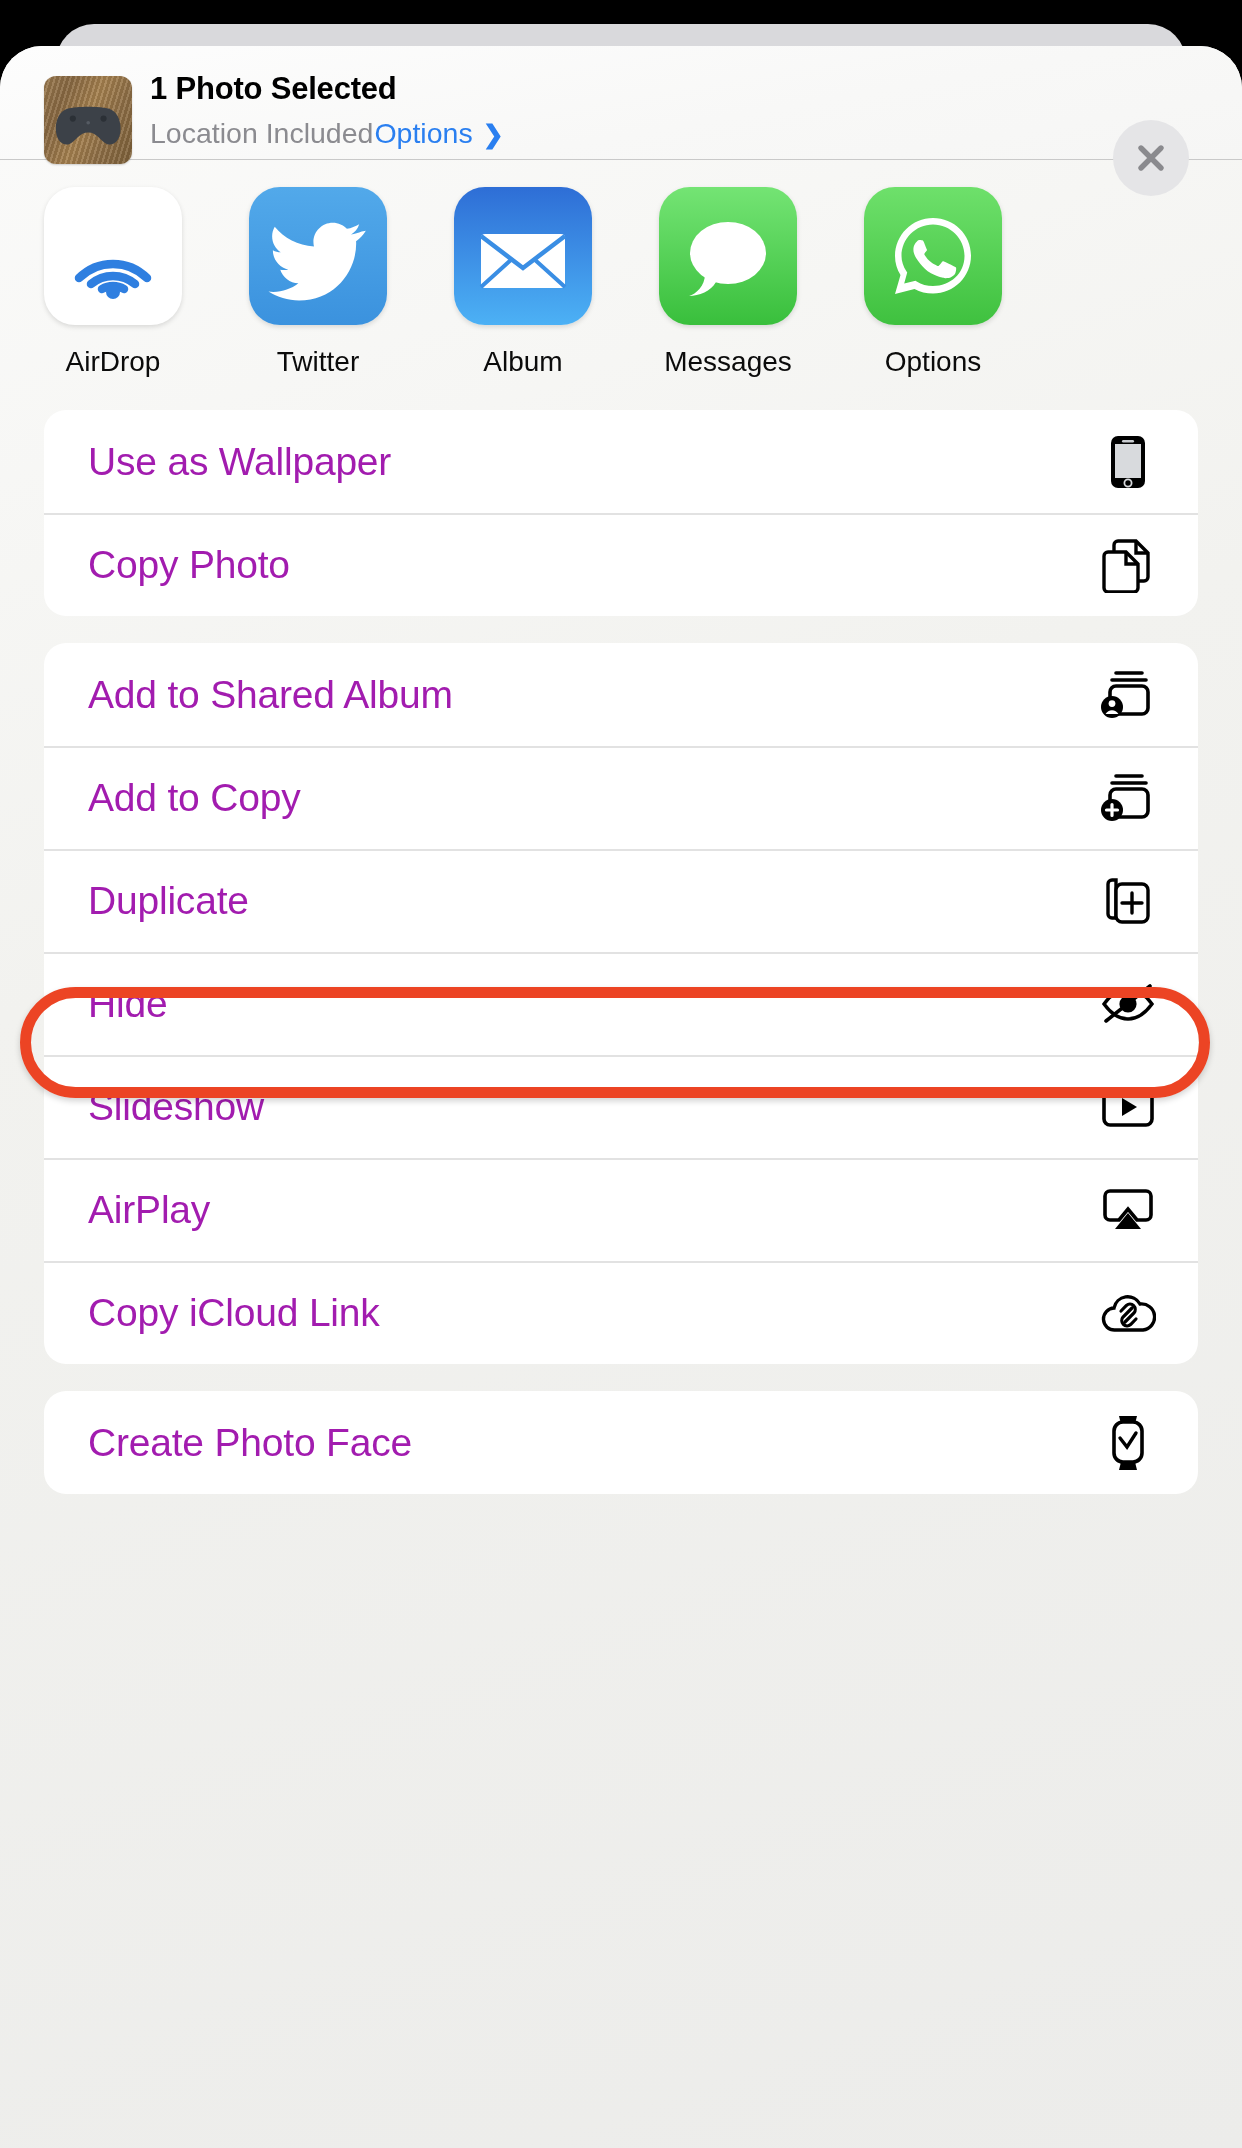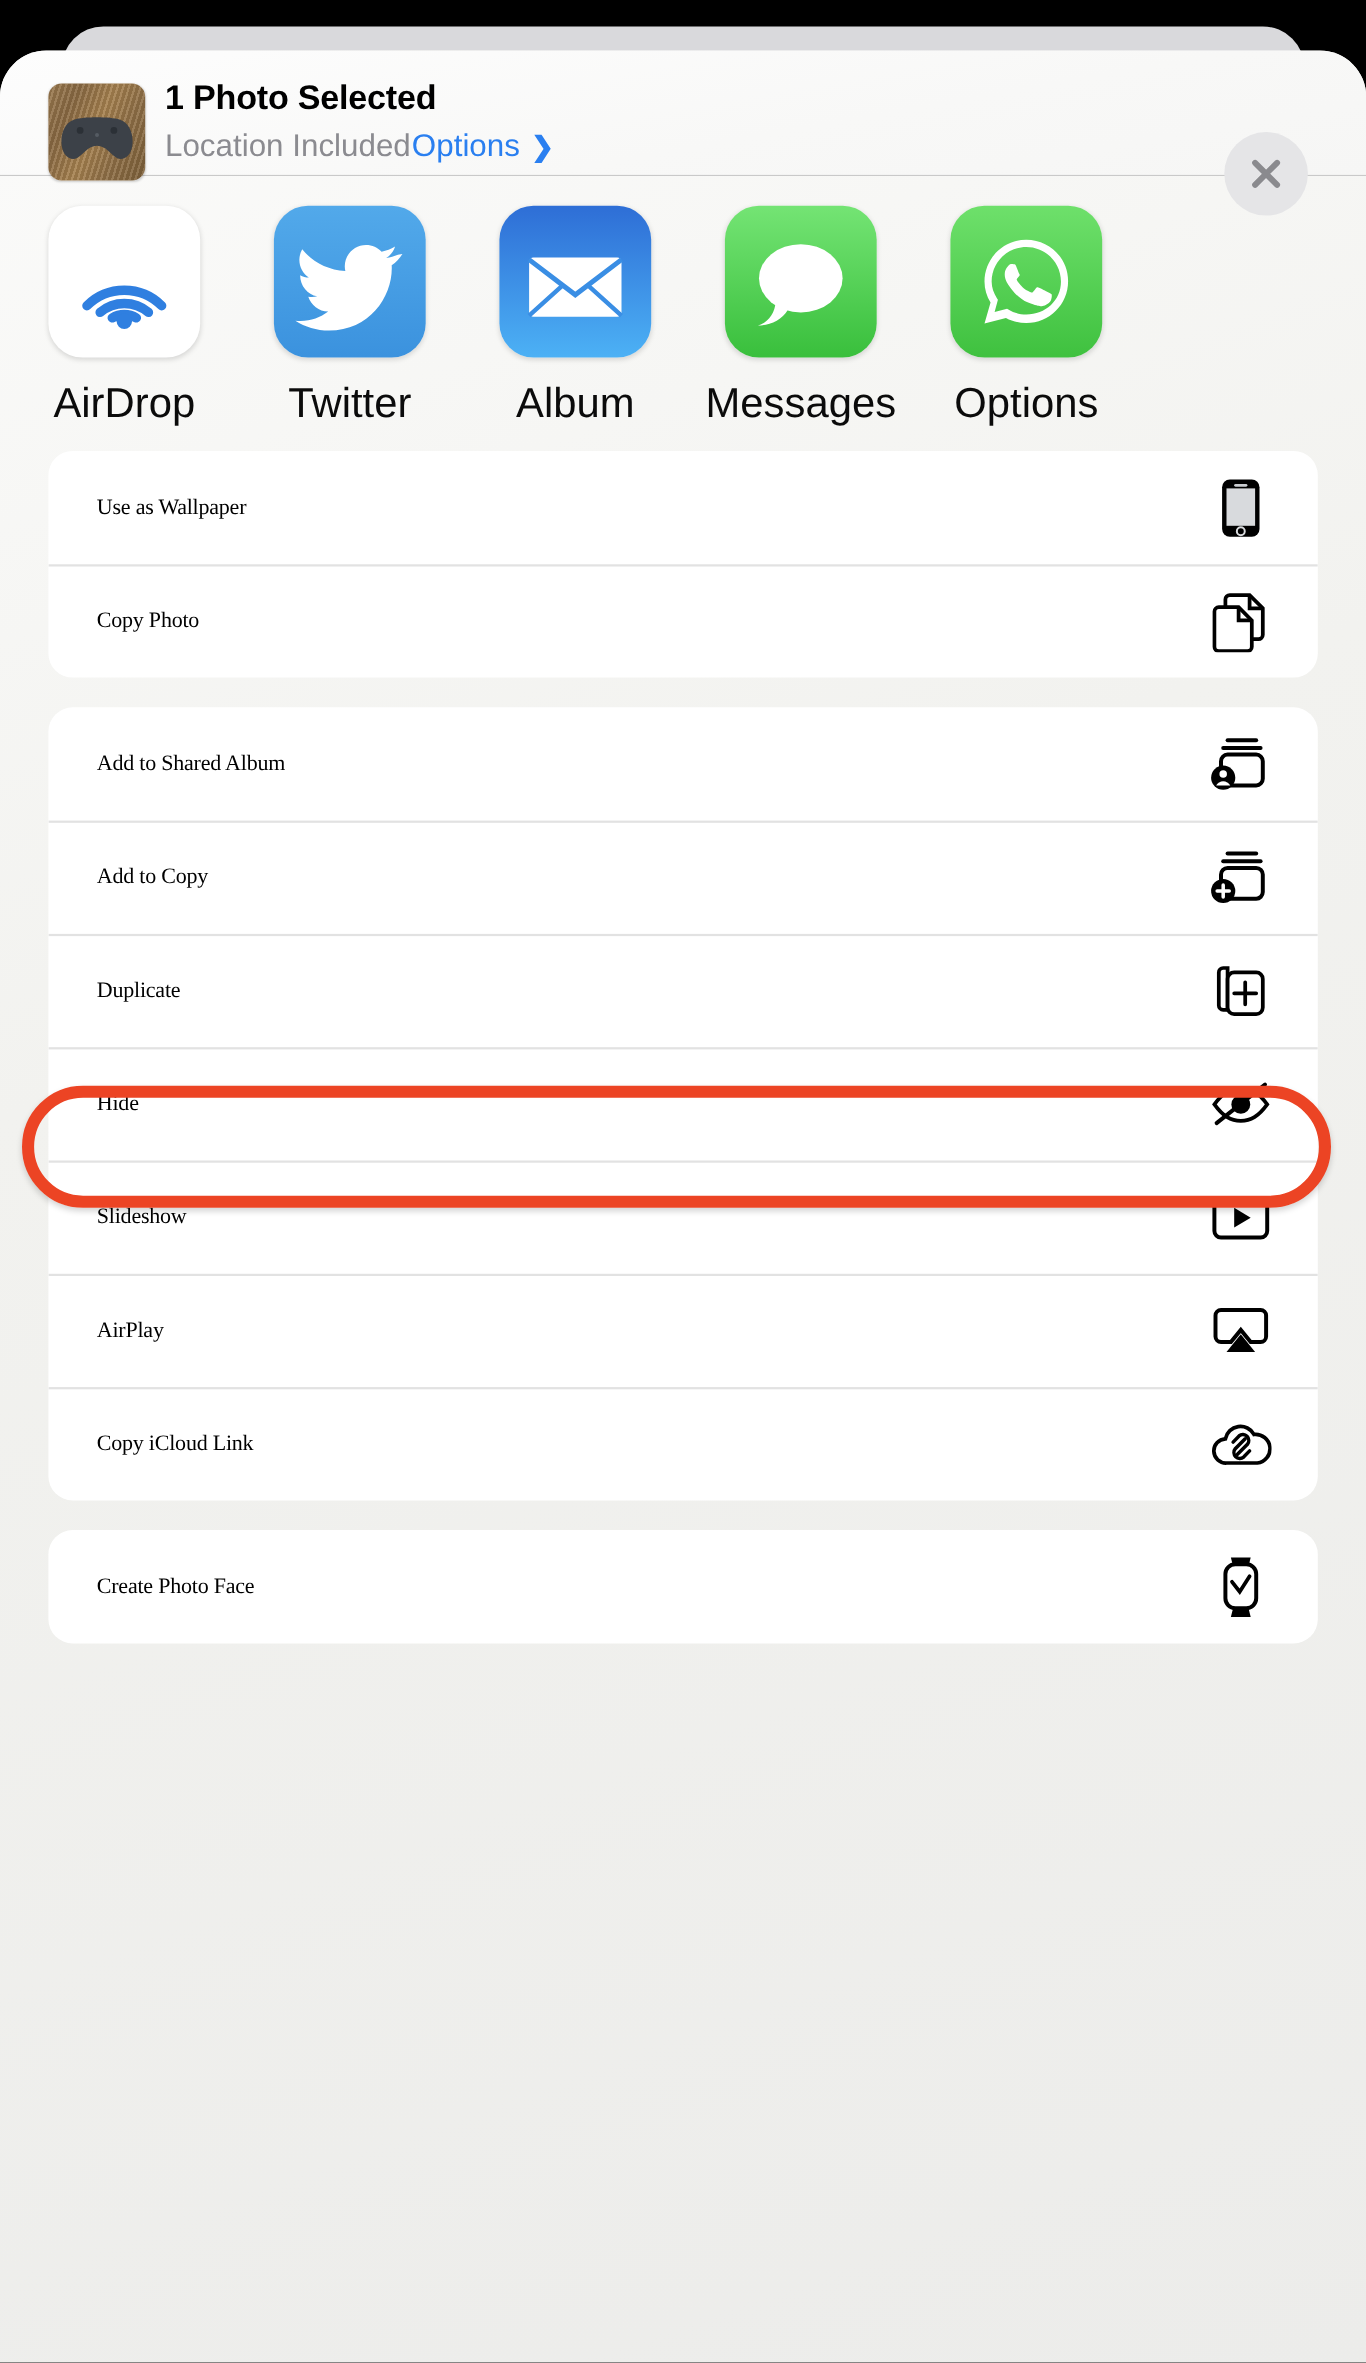"AirDrop" .app-label { font-size: 38px -> 28px }
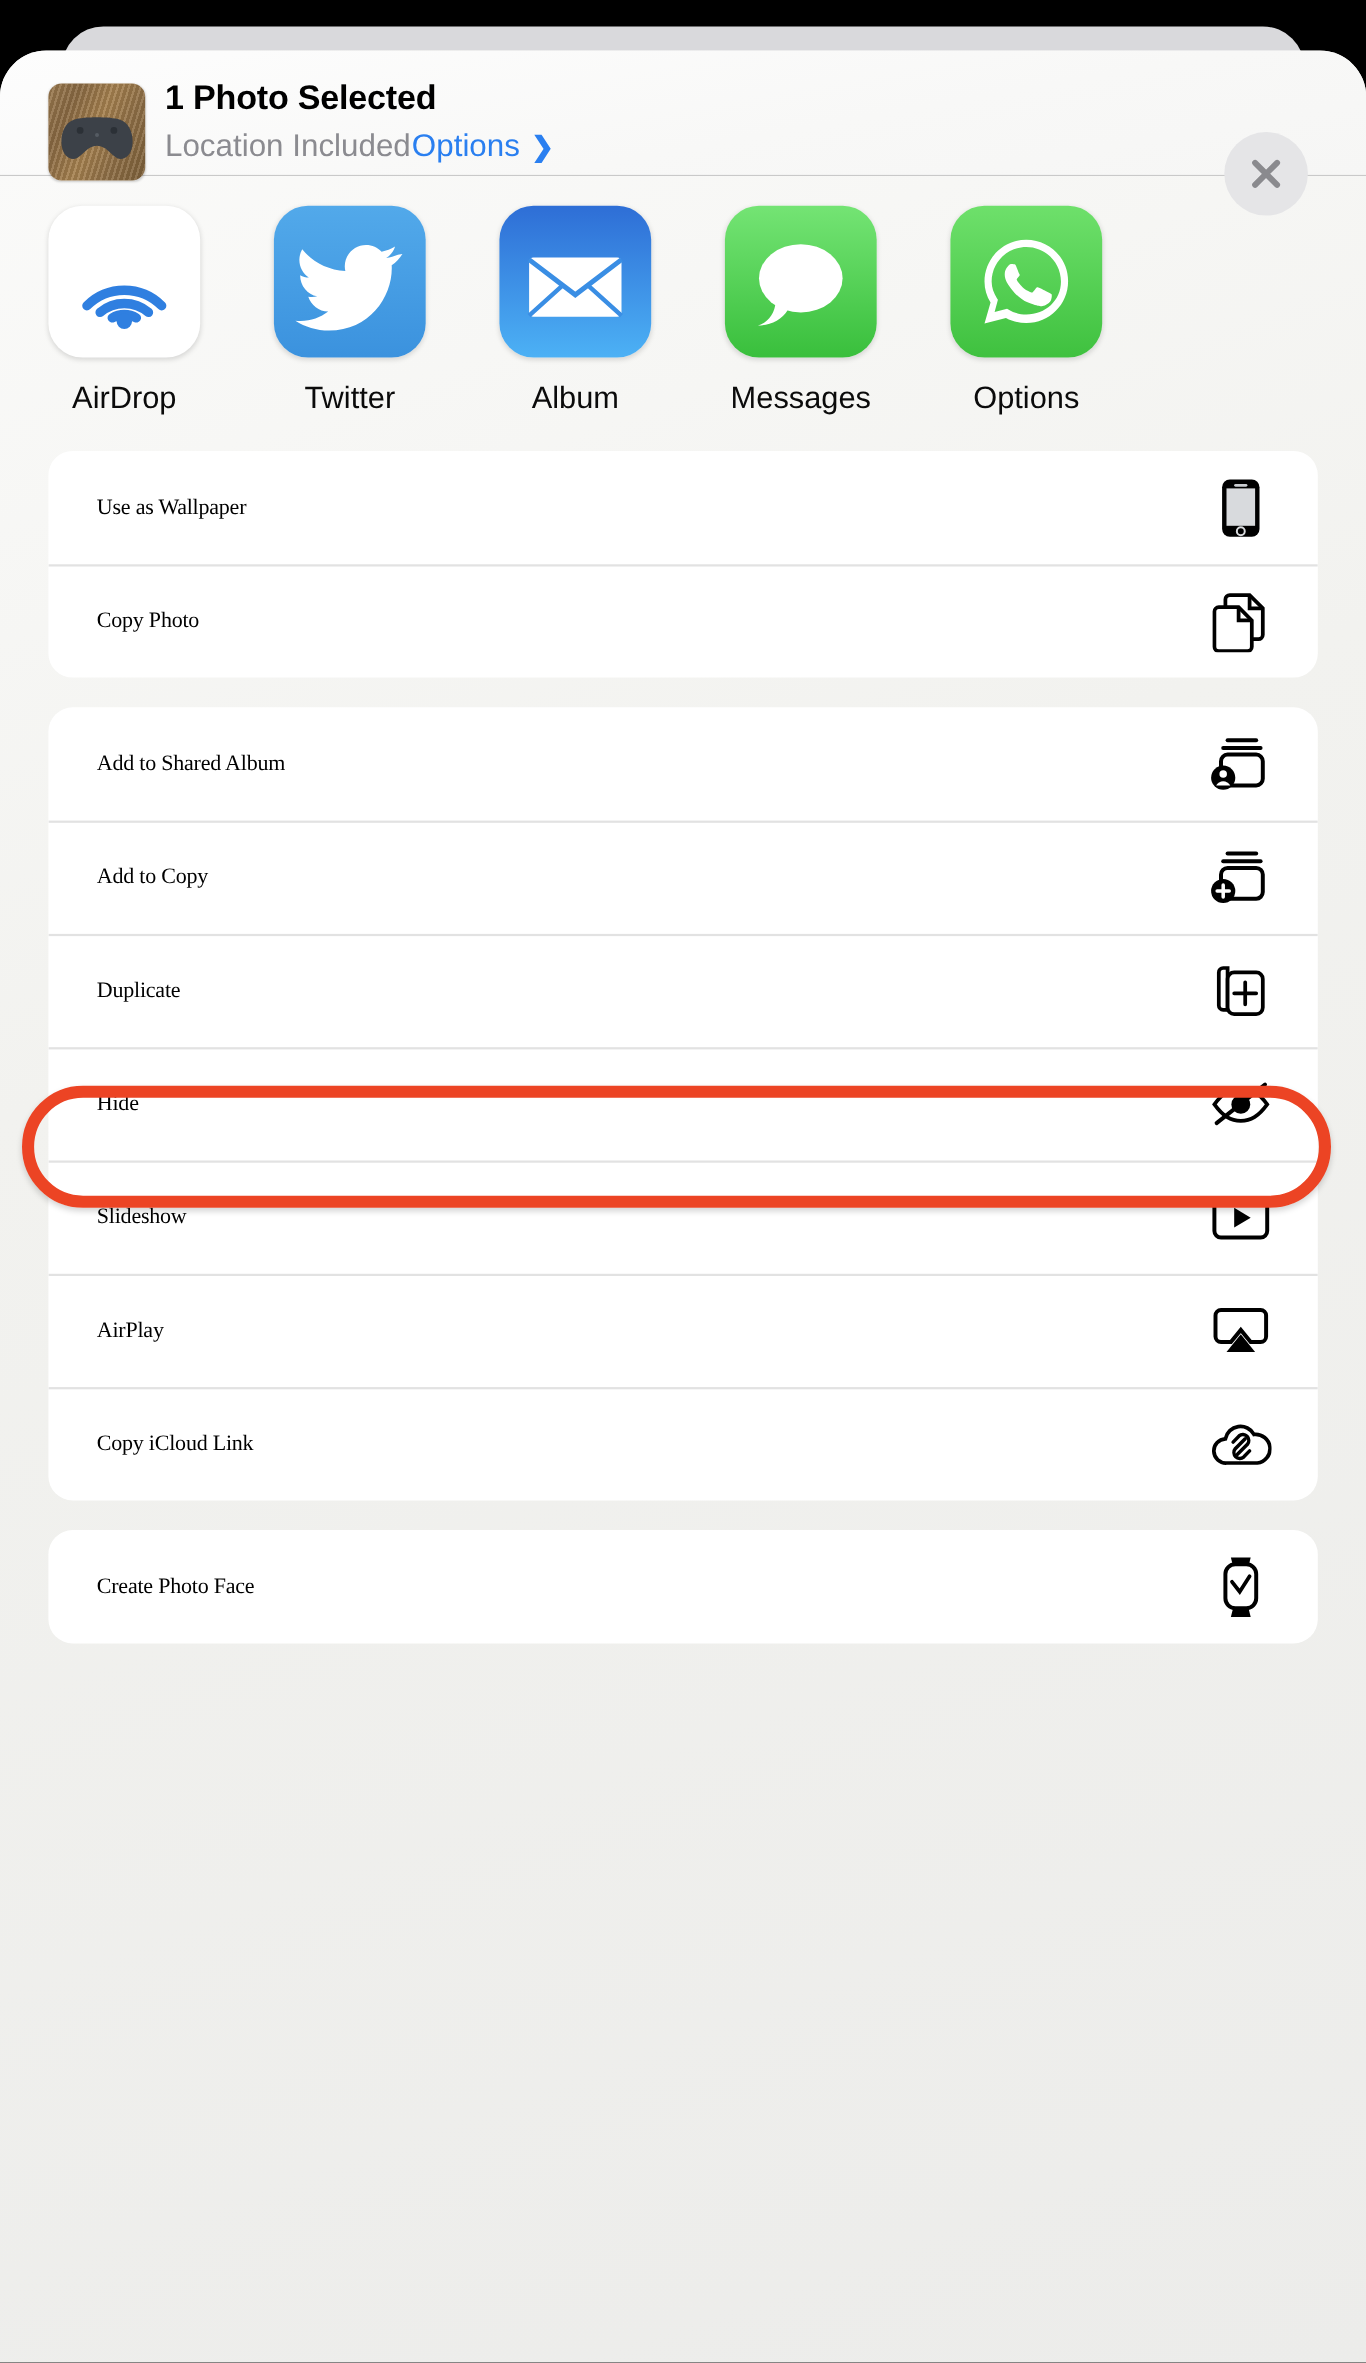"Use as Wallpaper" .row-label { color: #000000 -> #a21caf; font-family: Liberation Serif, serif -> none; font-size: 20px -> 39px }
